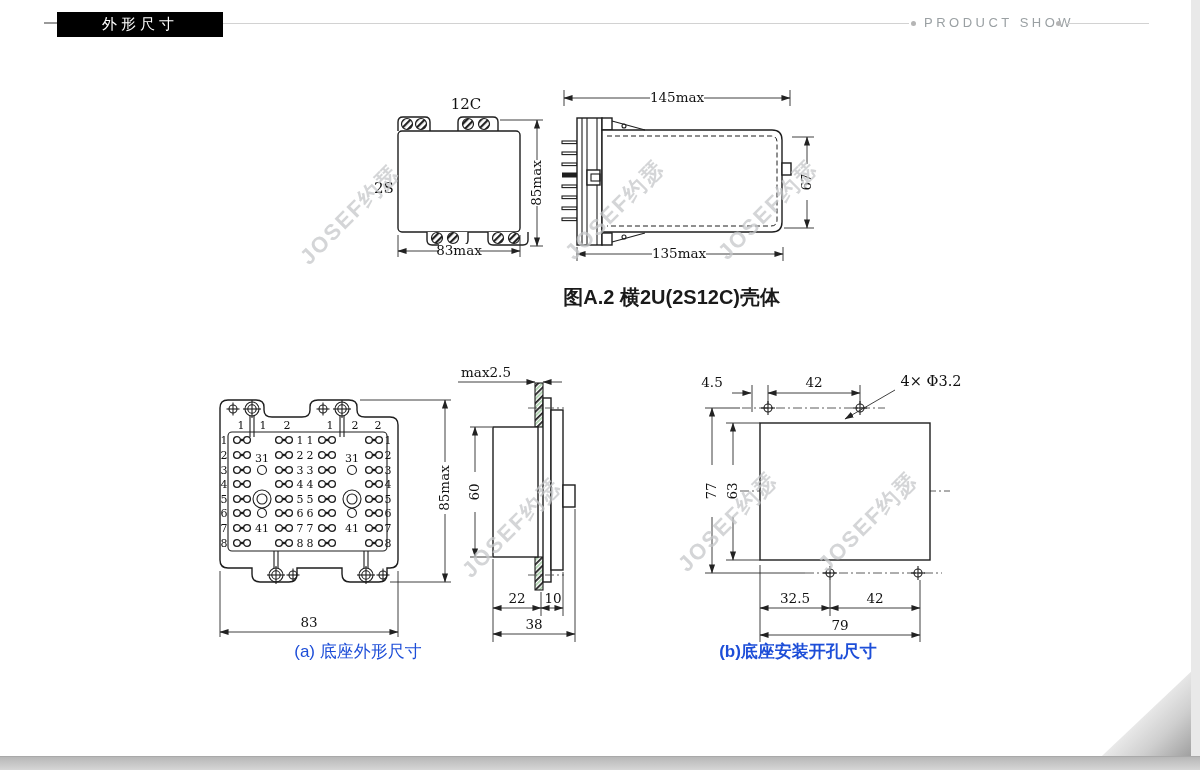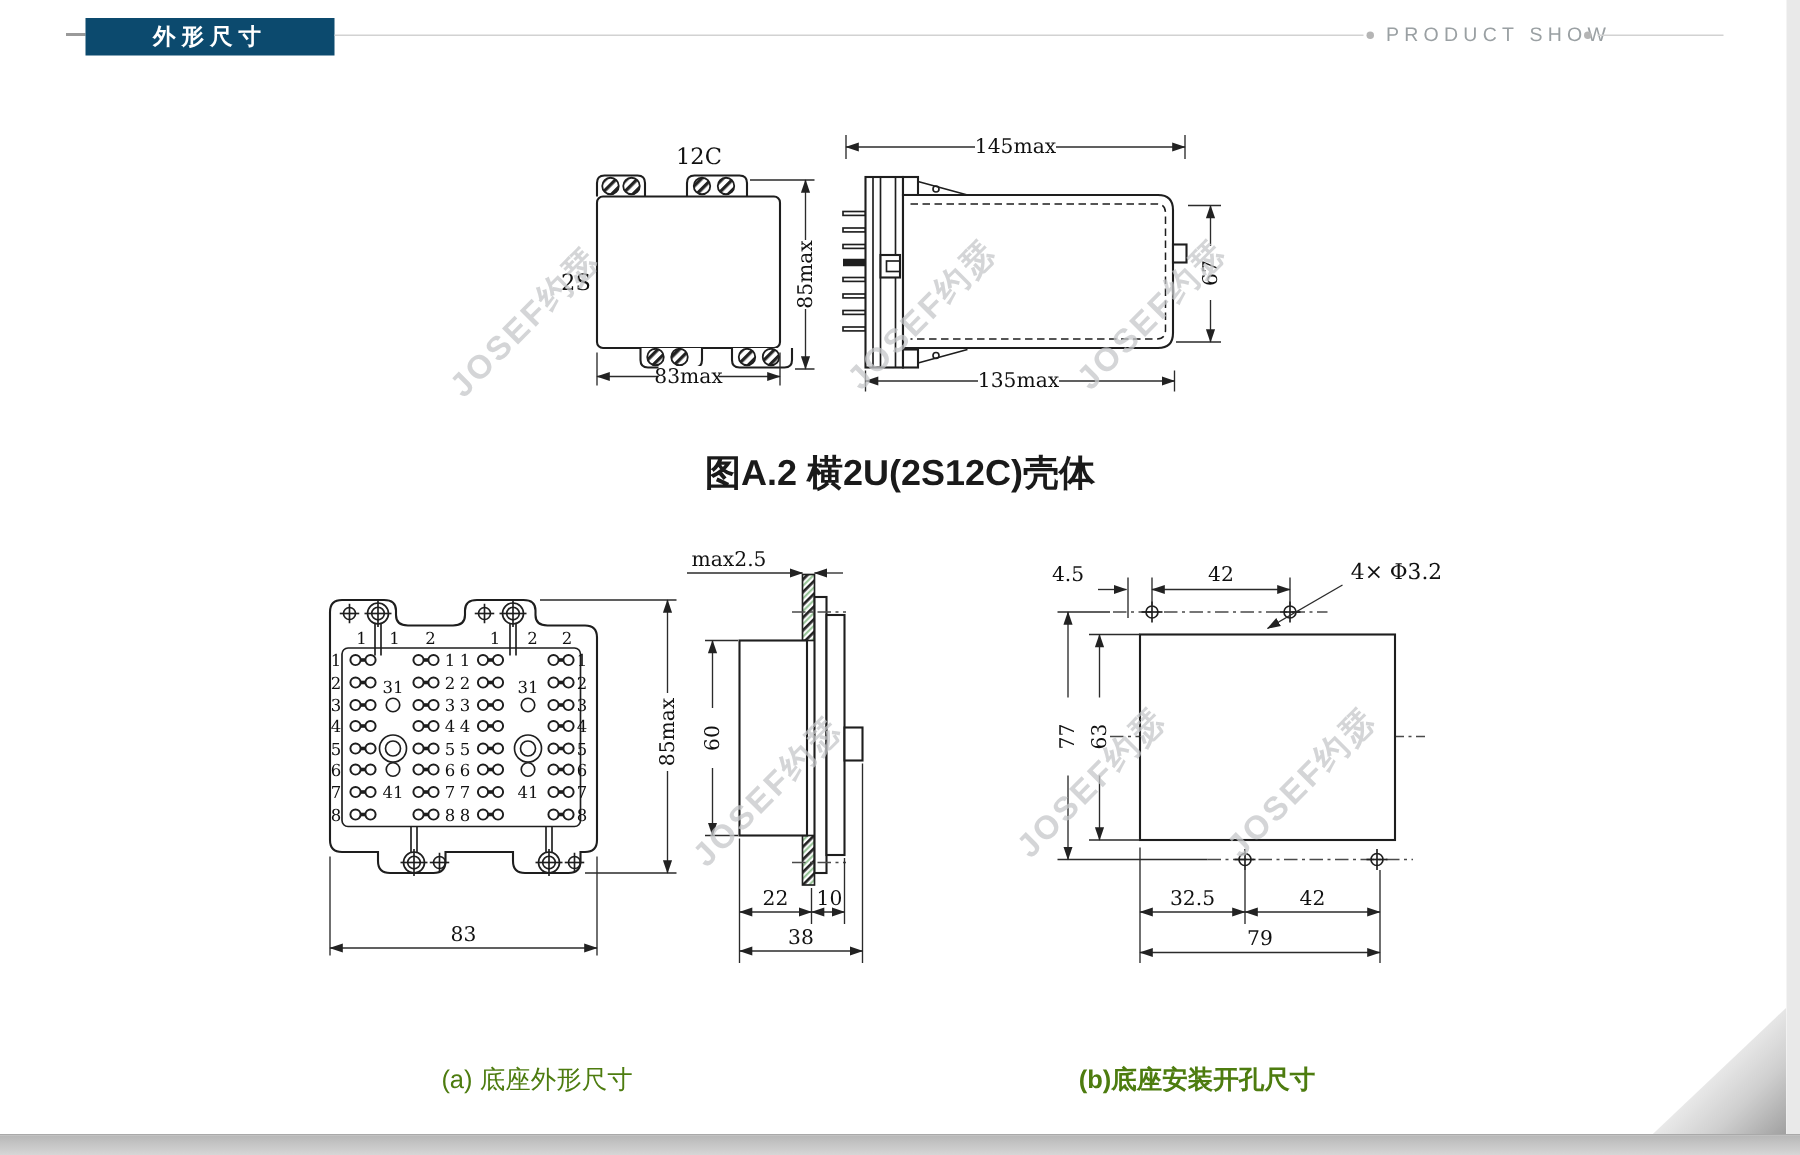"外形尺寸" .hdr-tag { background: #0c4a6e -> #000000; font-weight: bold -> normal }
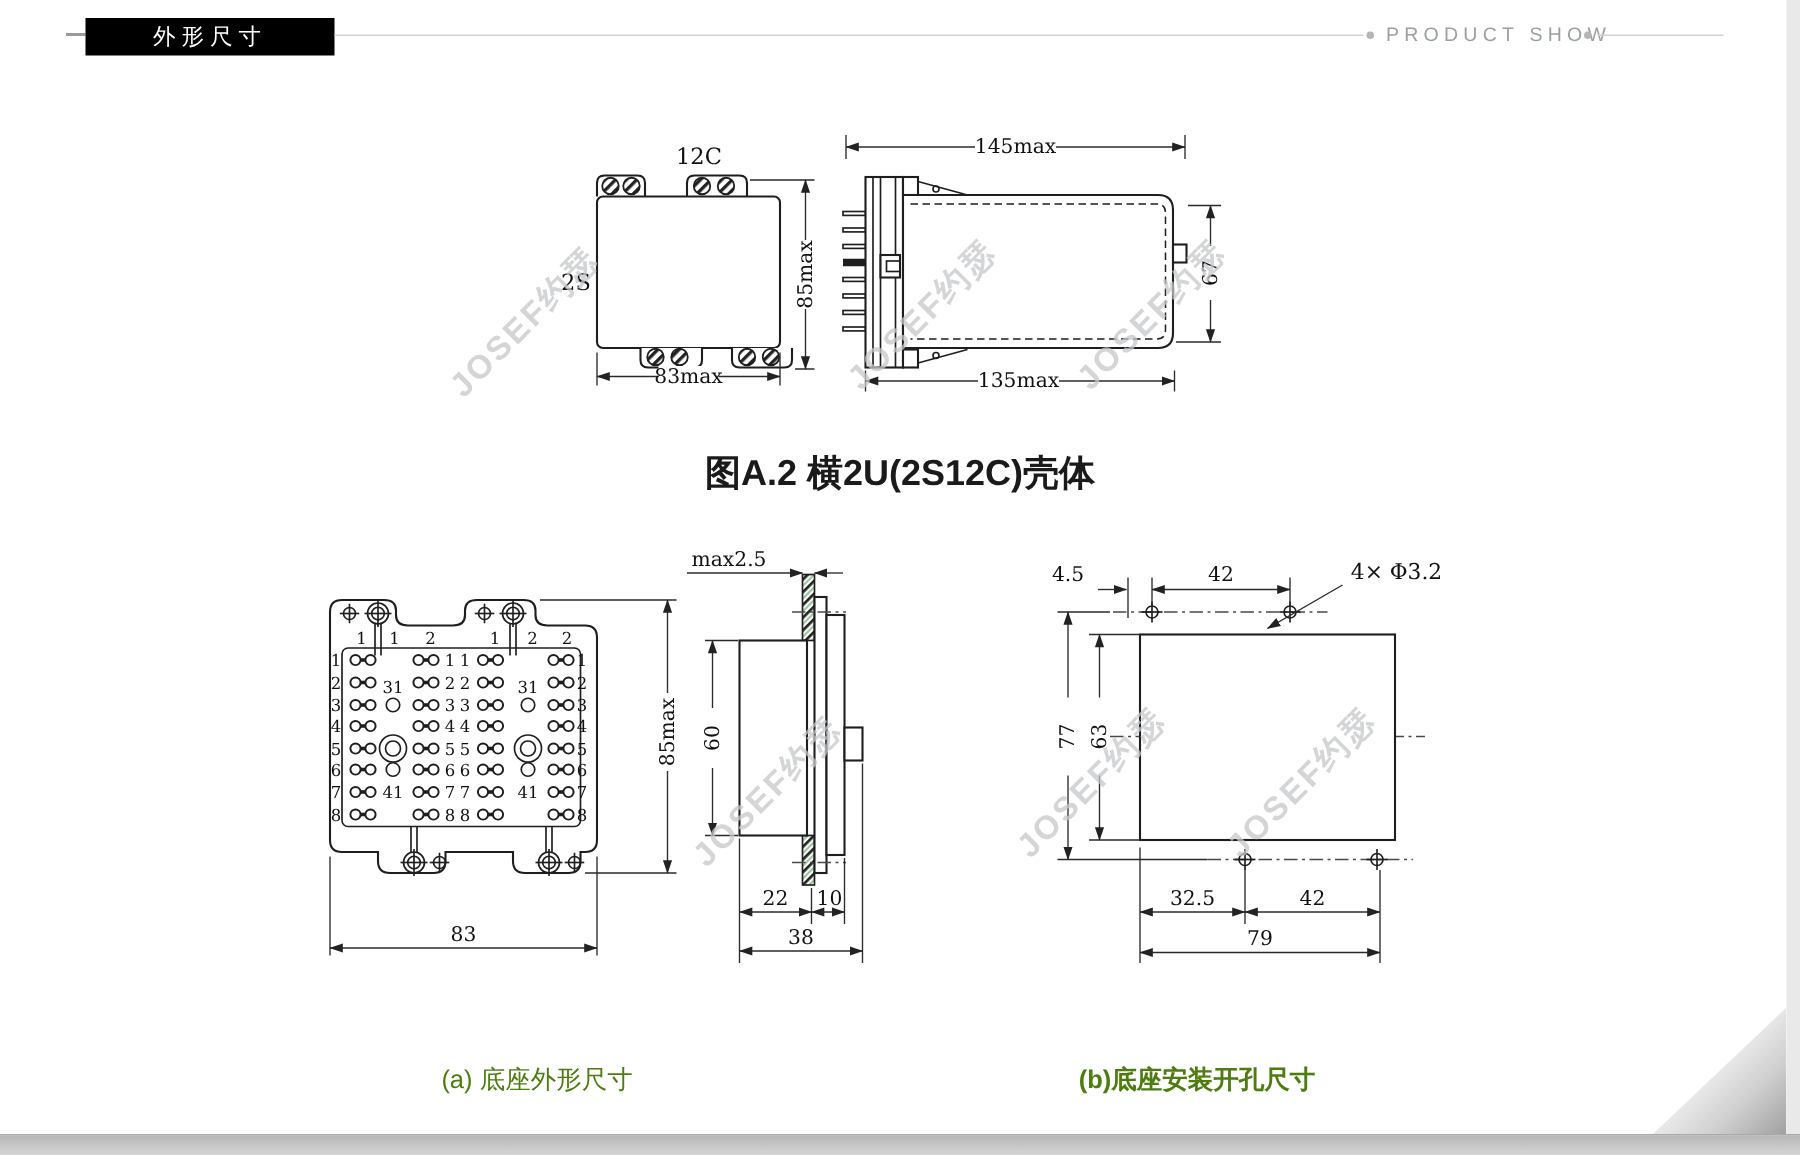"图A.2 横2U(2S12C)壳体" .figcap { font-size: 24px -> 20px; text-align: center -> right; top: 299px -> 284px }
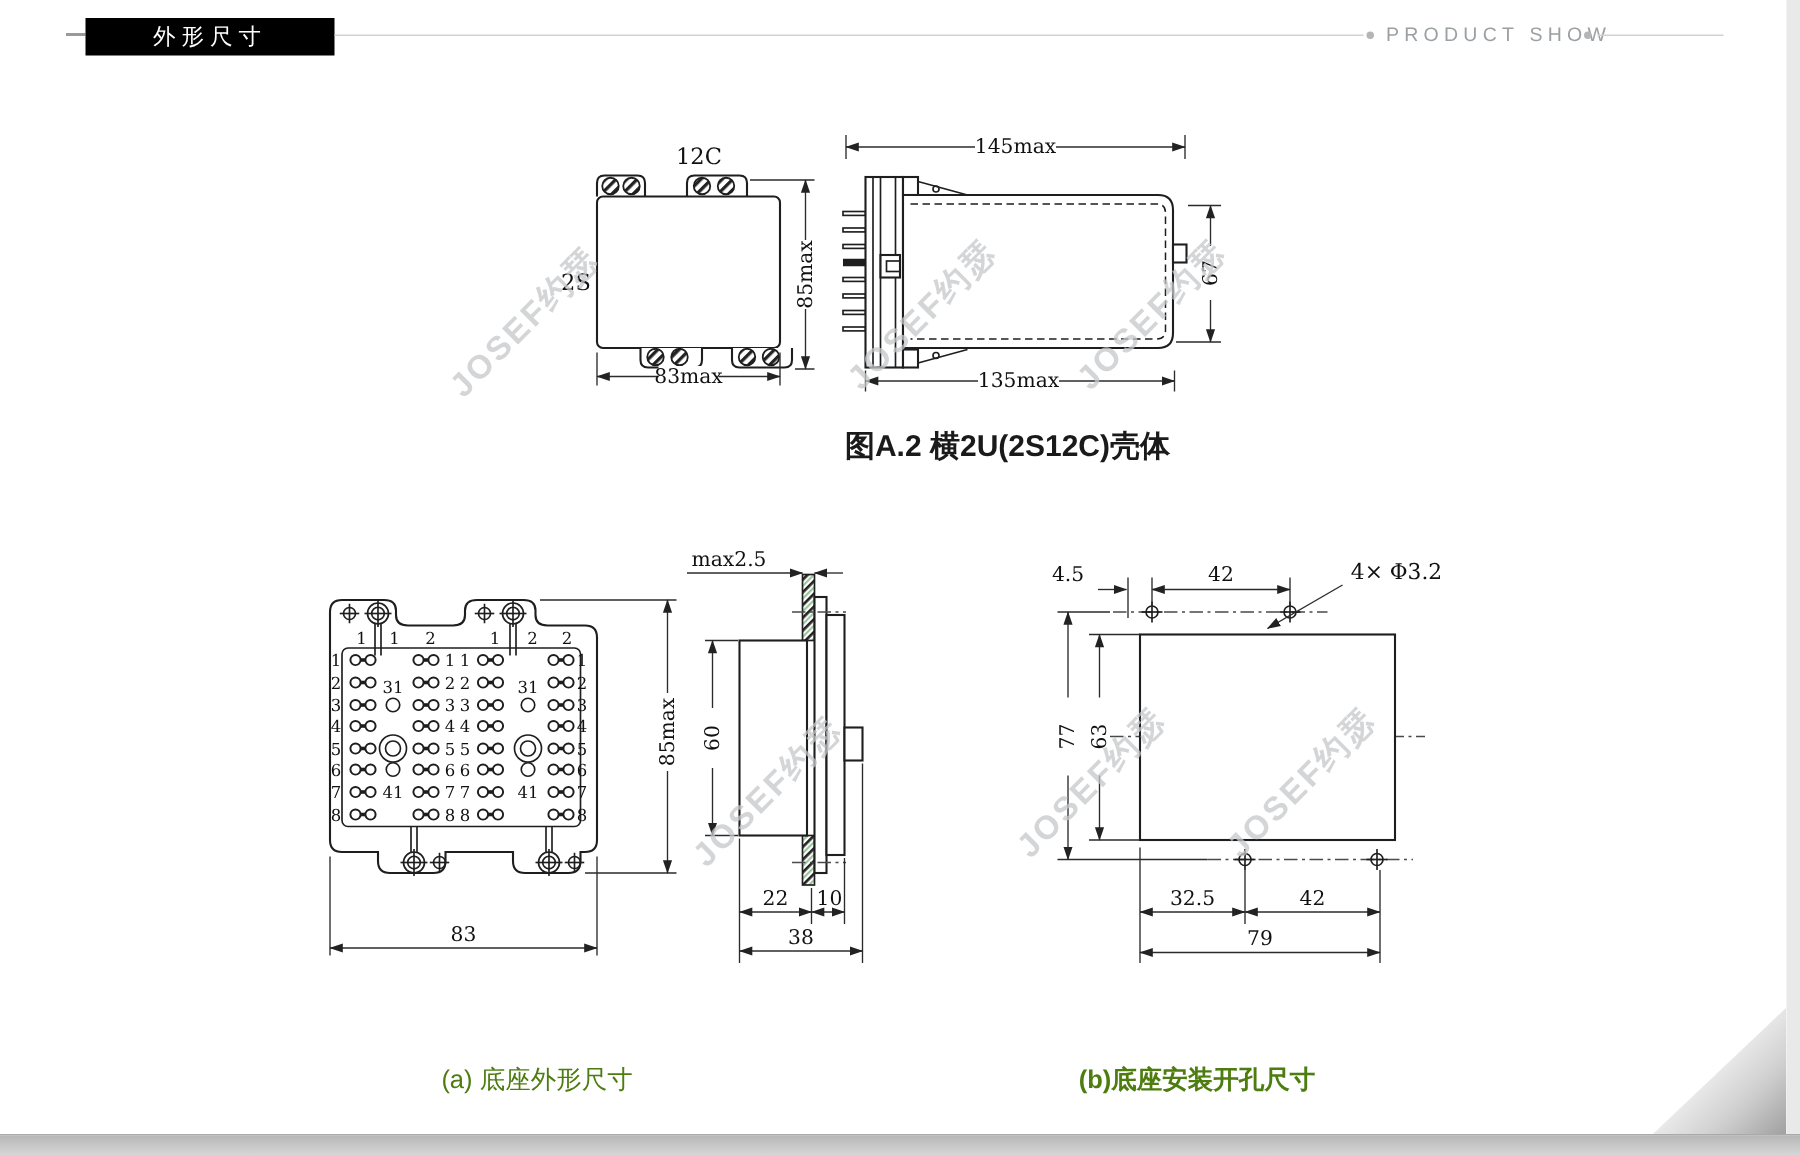"(a) 底座外形尺寸" .subcap { color: #4d7c0f -> #1d4ed8; top: 708px -> 640px }
